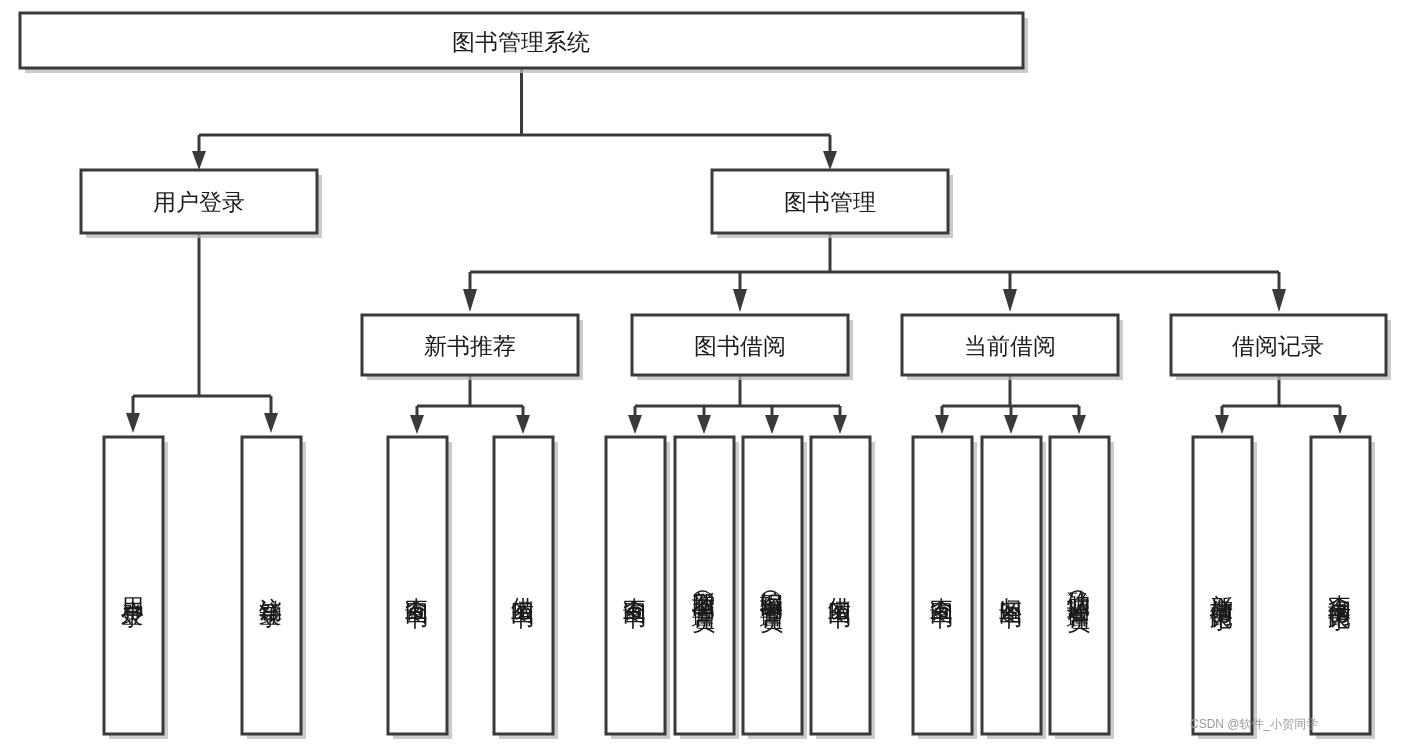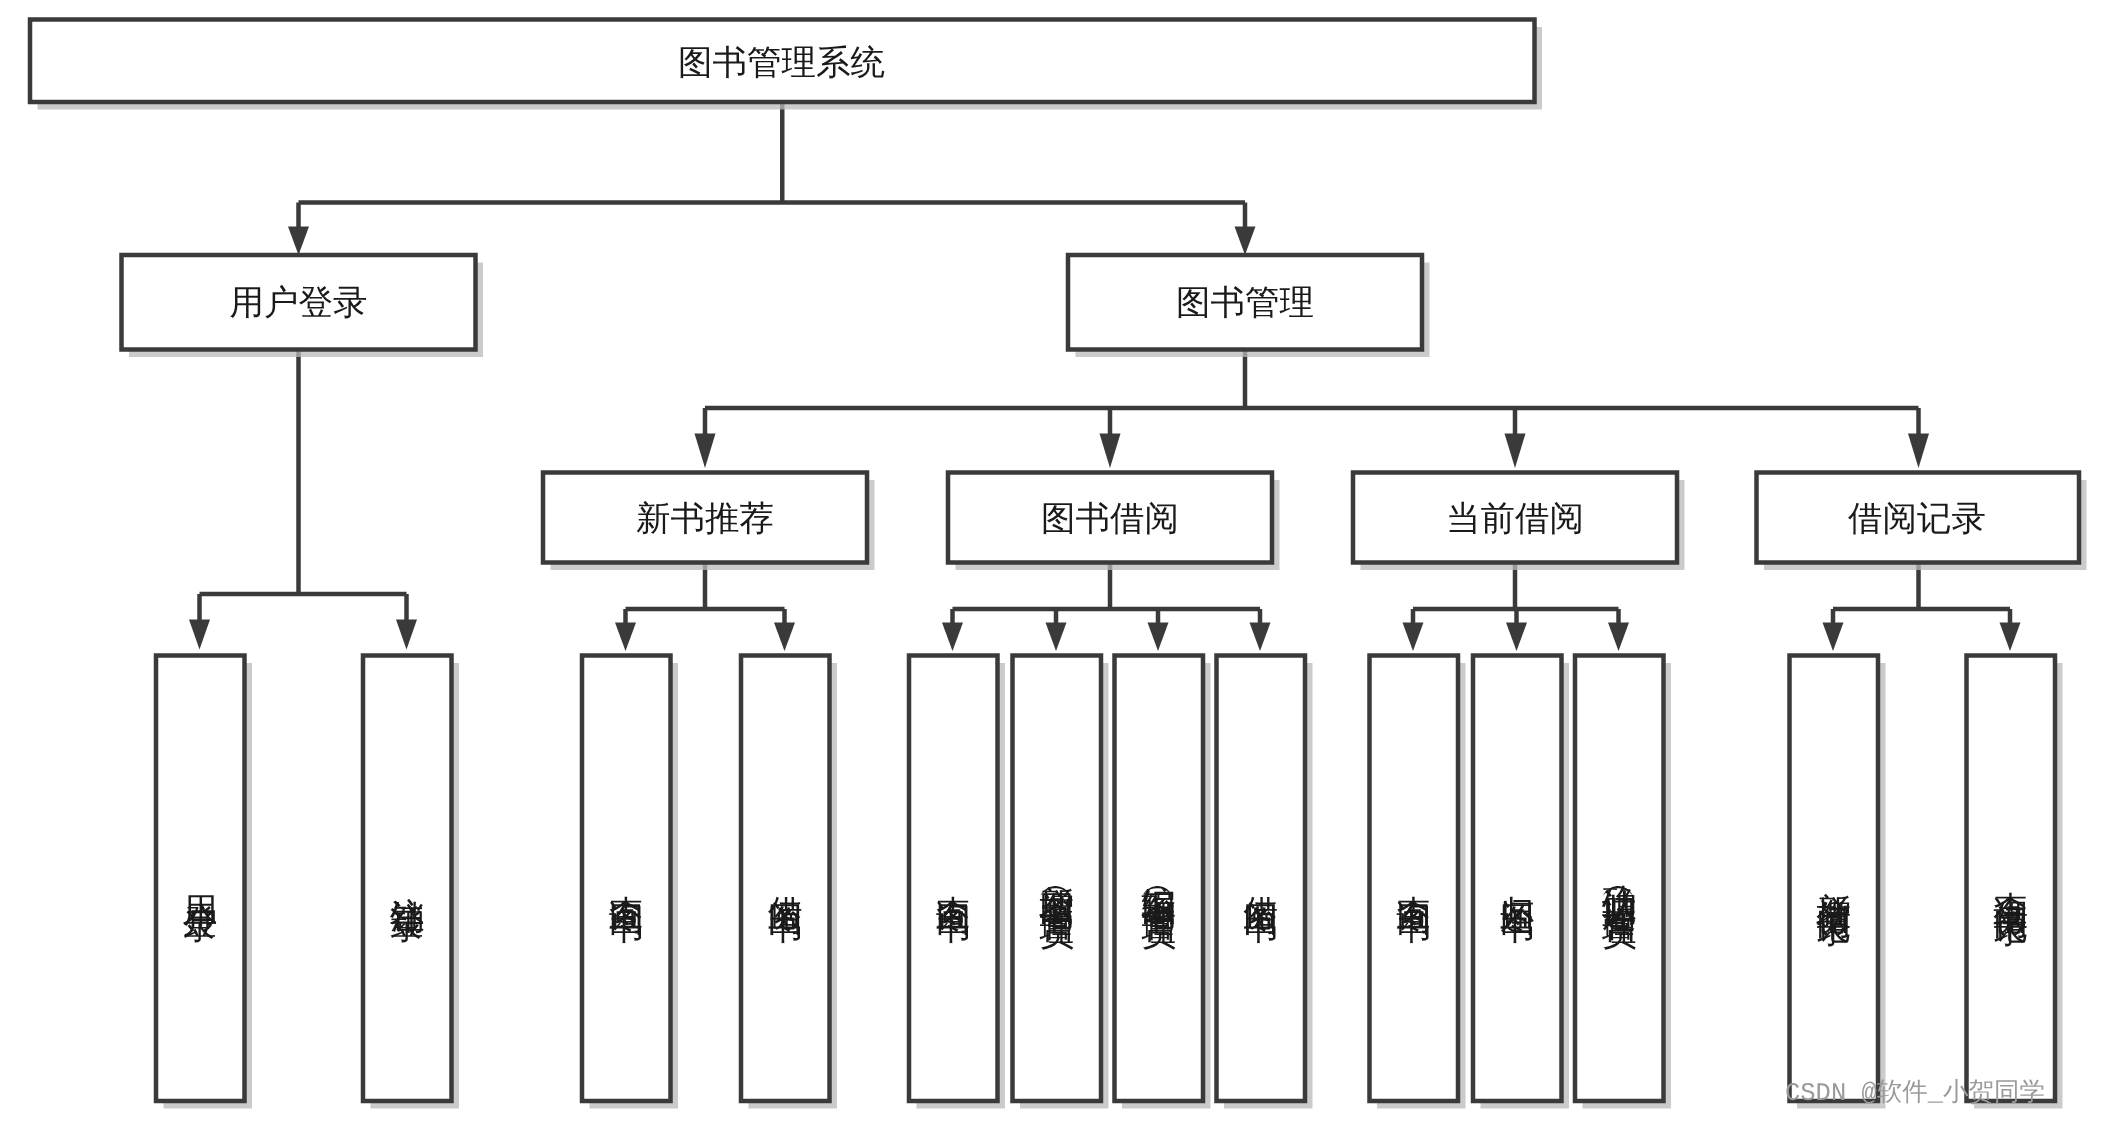"CSDN @软件_小贺同学" .watermark { font-family: Liberation Mono, monospace -> Liberation Sans, sans-serif; font-size: 17px -> 12px }
